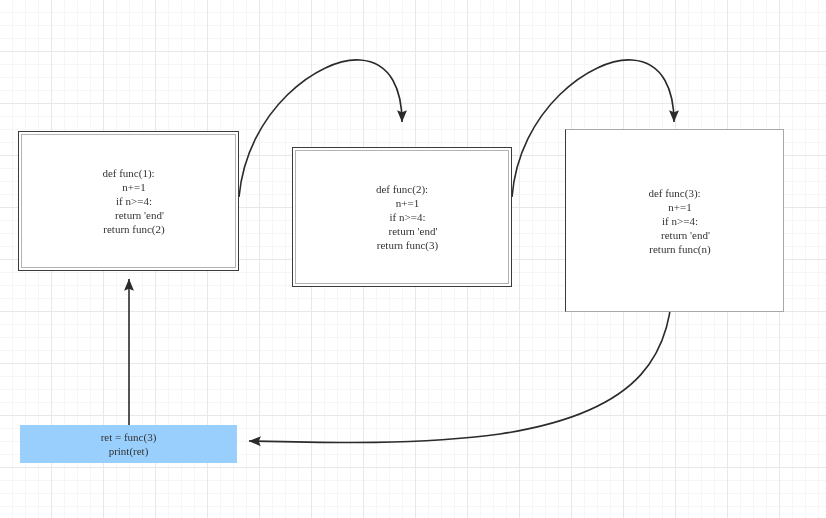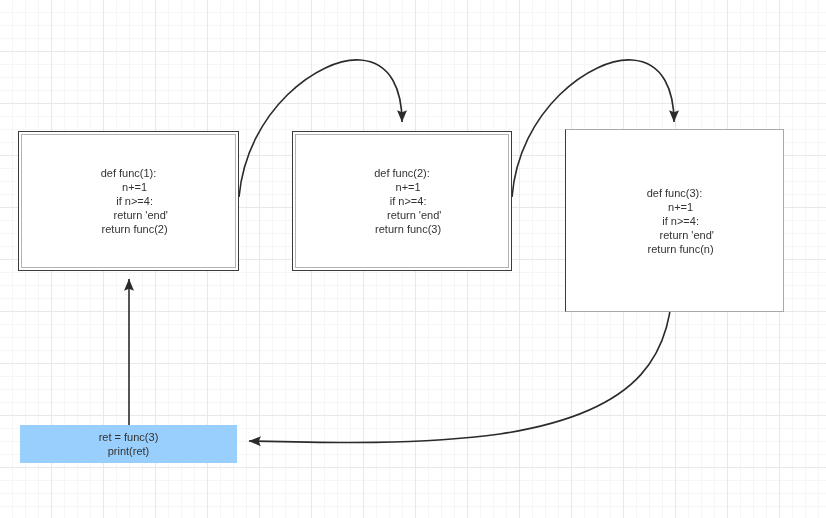"def func(1):" .code { font-family: Liberation Sans, sans-serif -> Liberation Serif, serif }
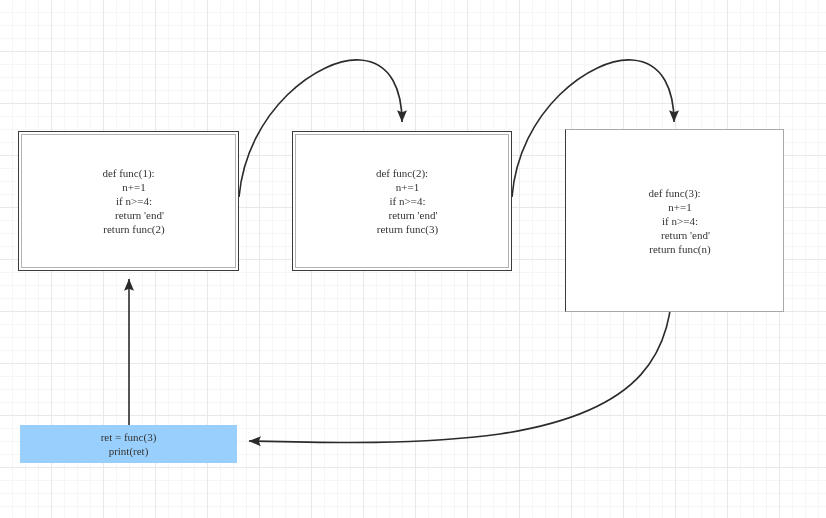"def func(2):" div.node { top: 131px -> 147px }
